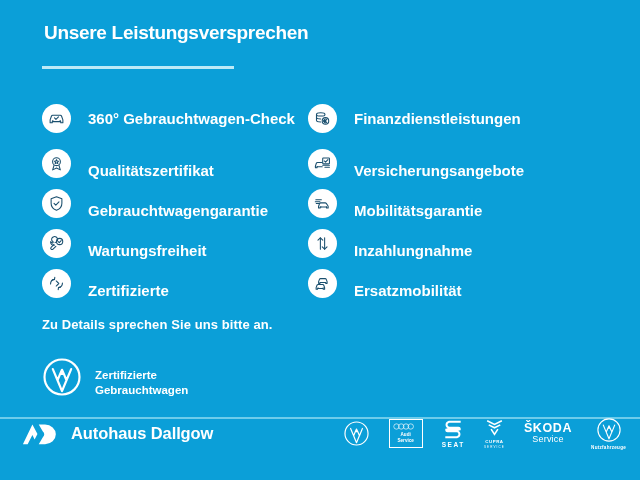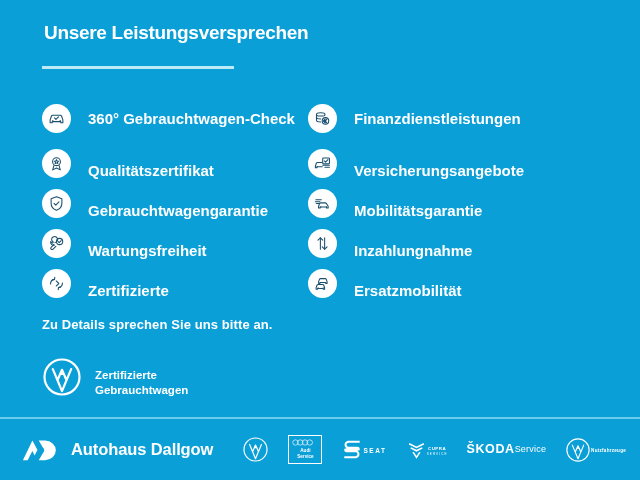"Autohaus Dallgow" .footer { top: 419px -> 403px }
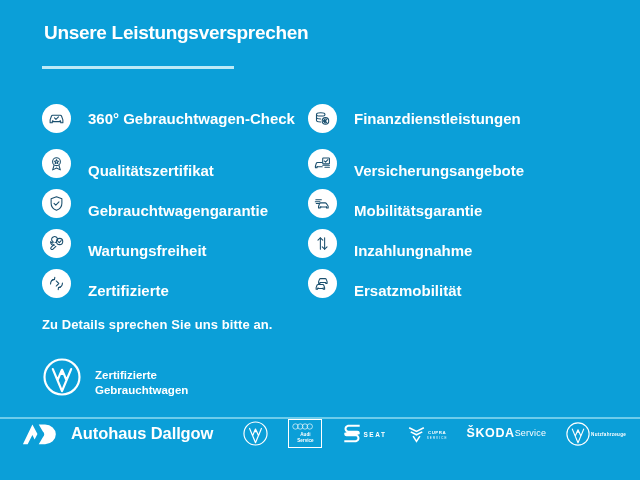"ŠKODA" .brand { flex-direction: row -> column }
